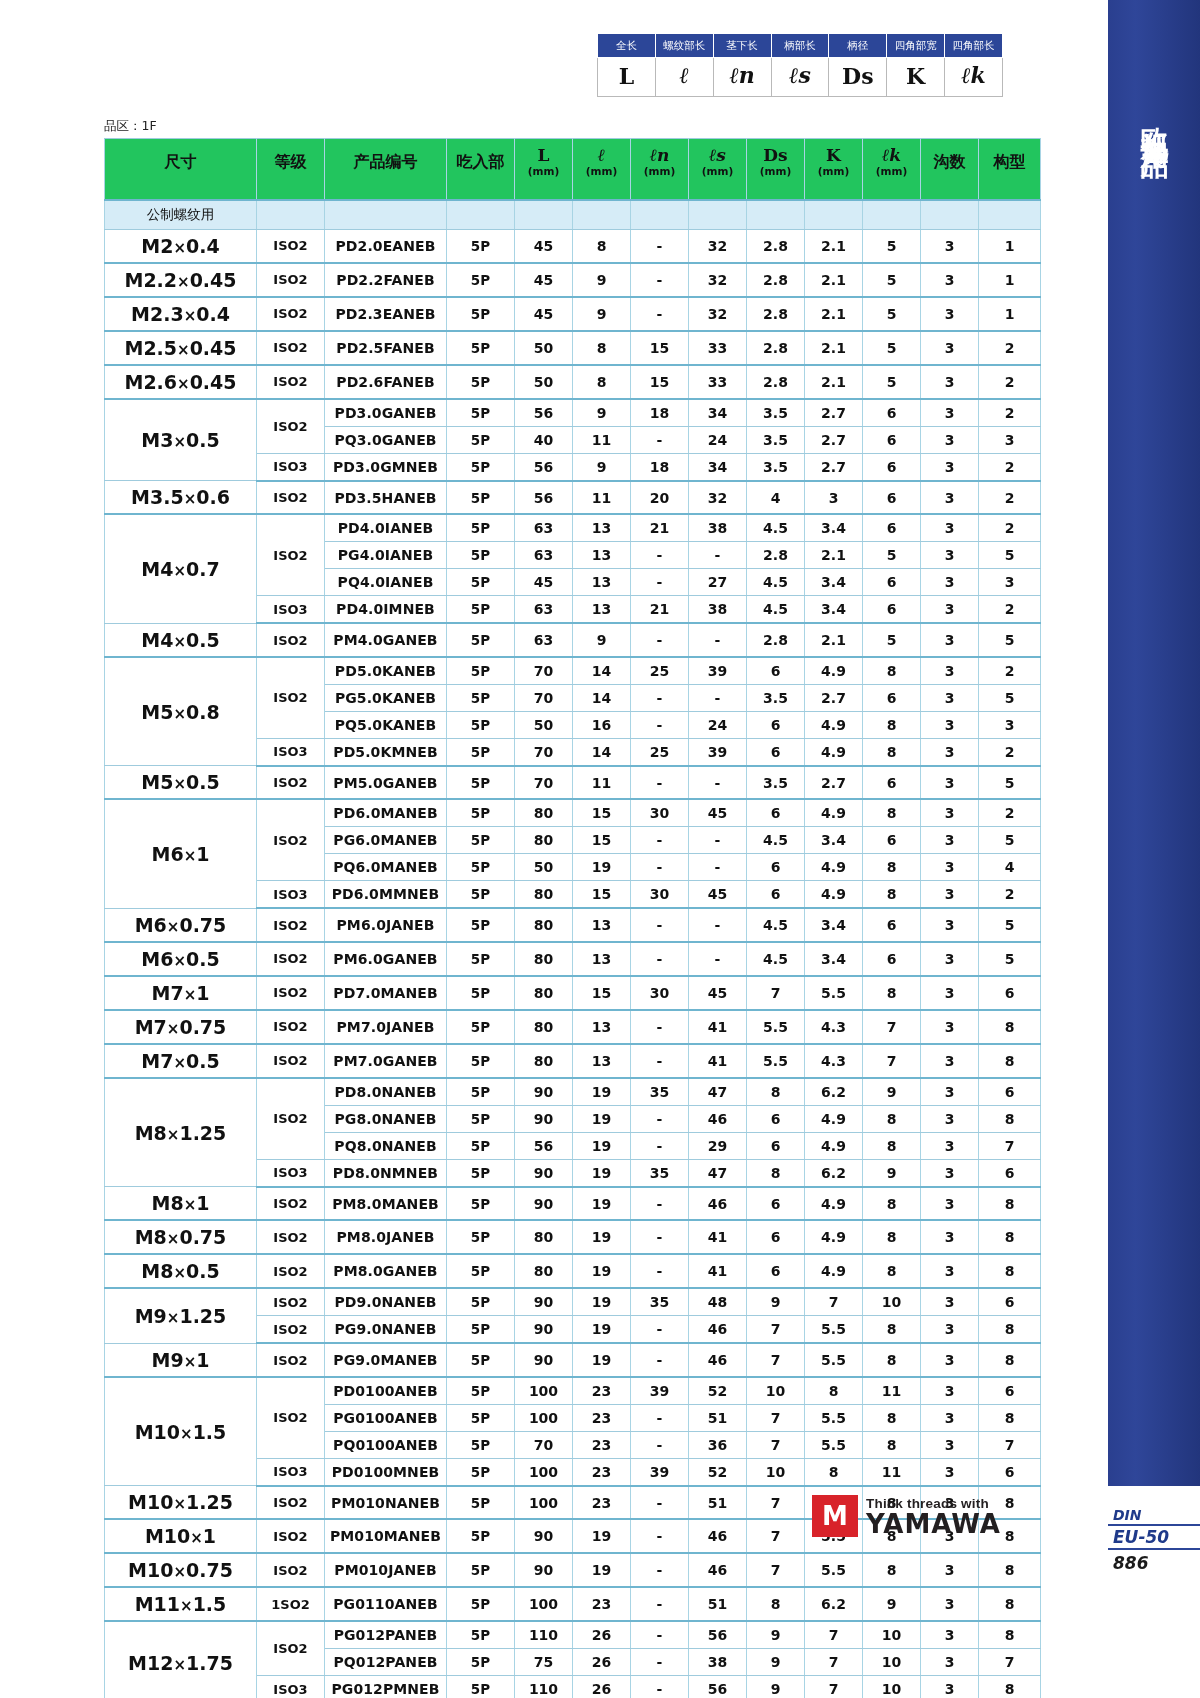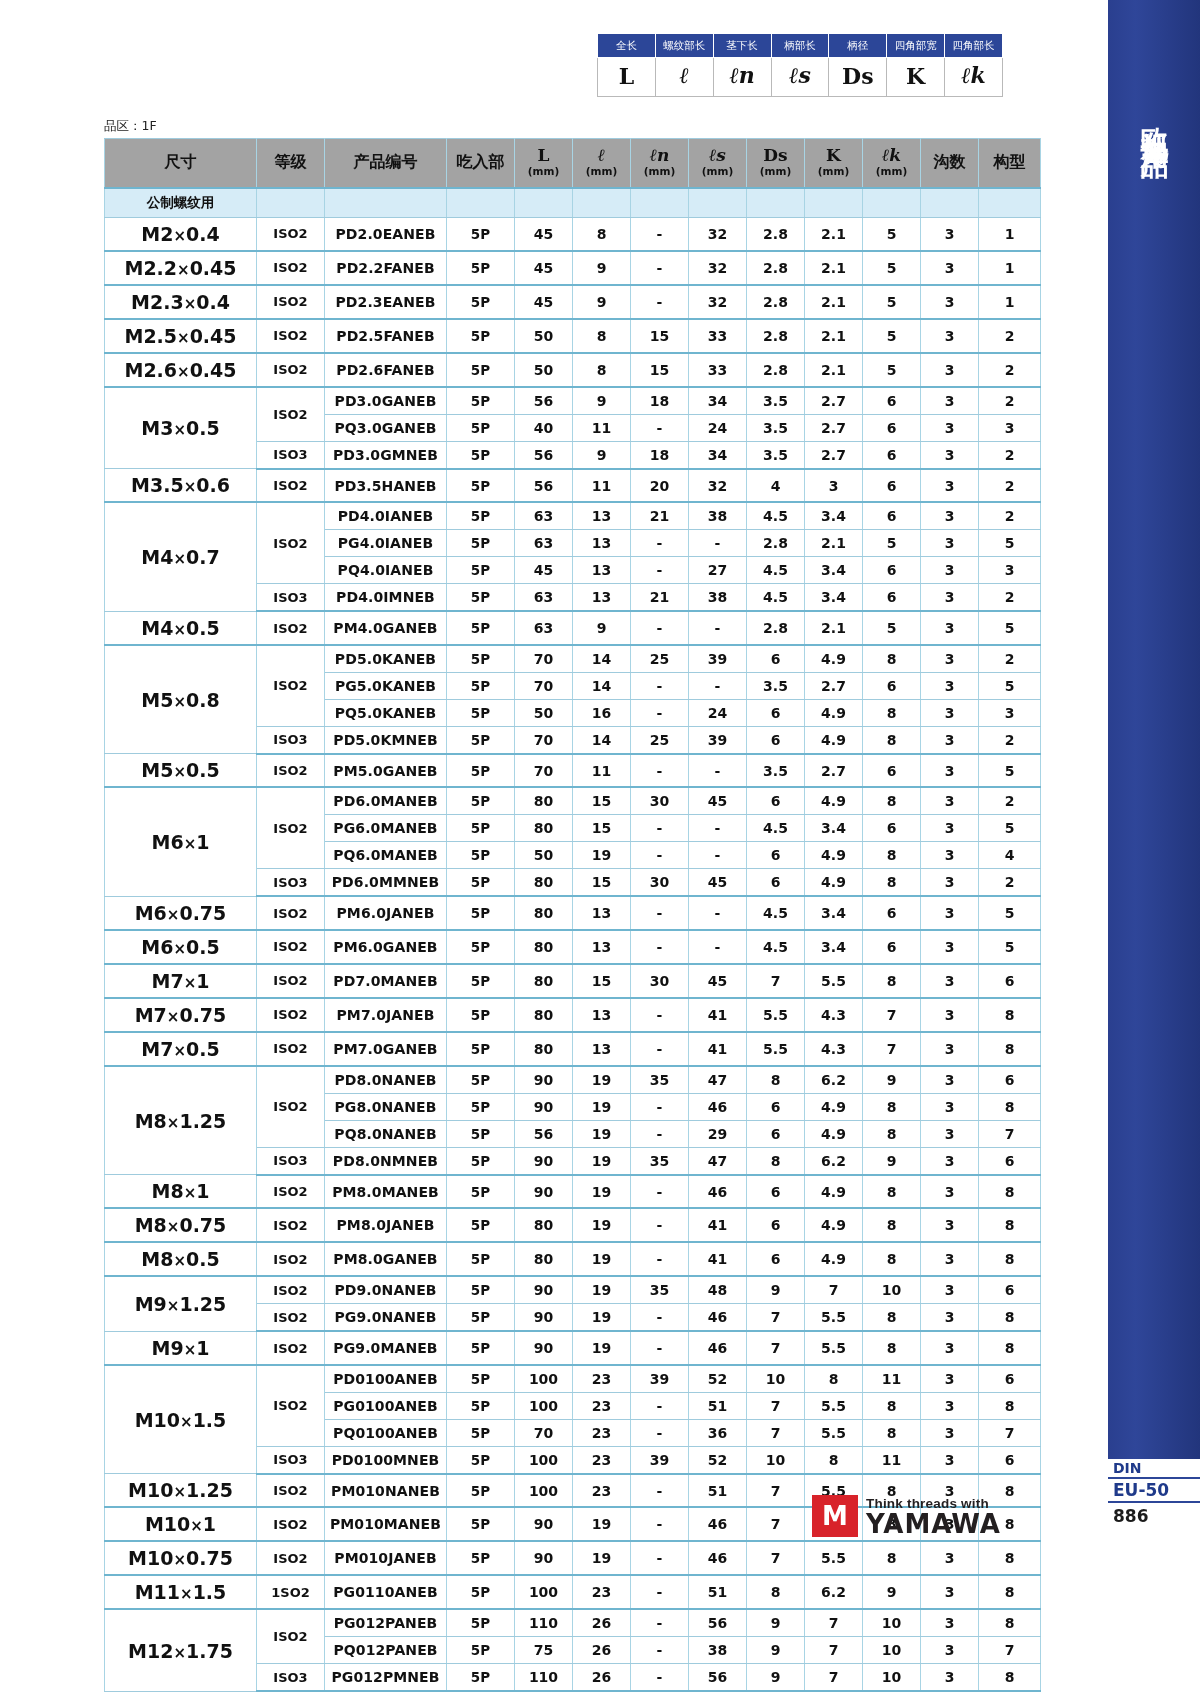"尺寸" table.main tr.hrow th { background: #a3a3a3 -> #22c55e; padding: 8px 0 10px -> 8px 0 22px }
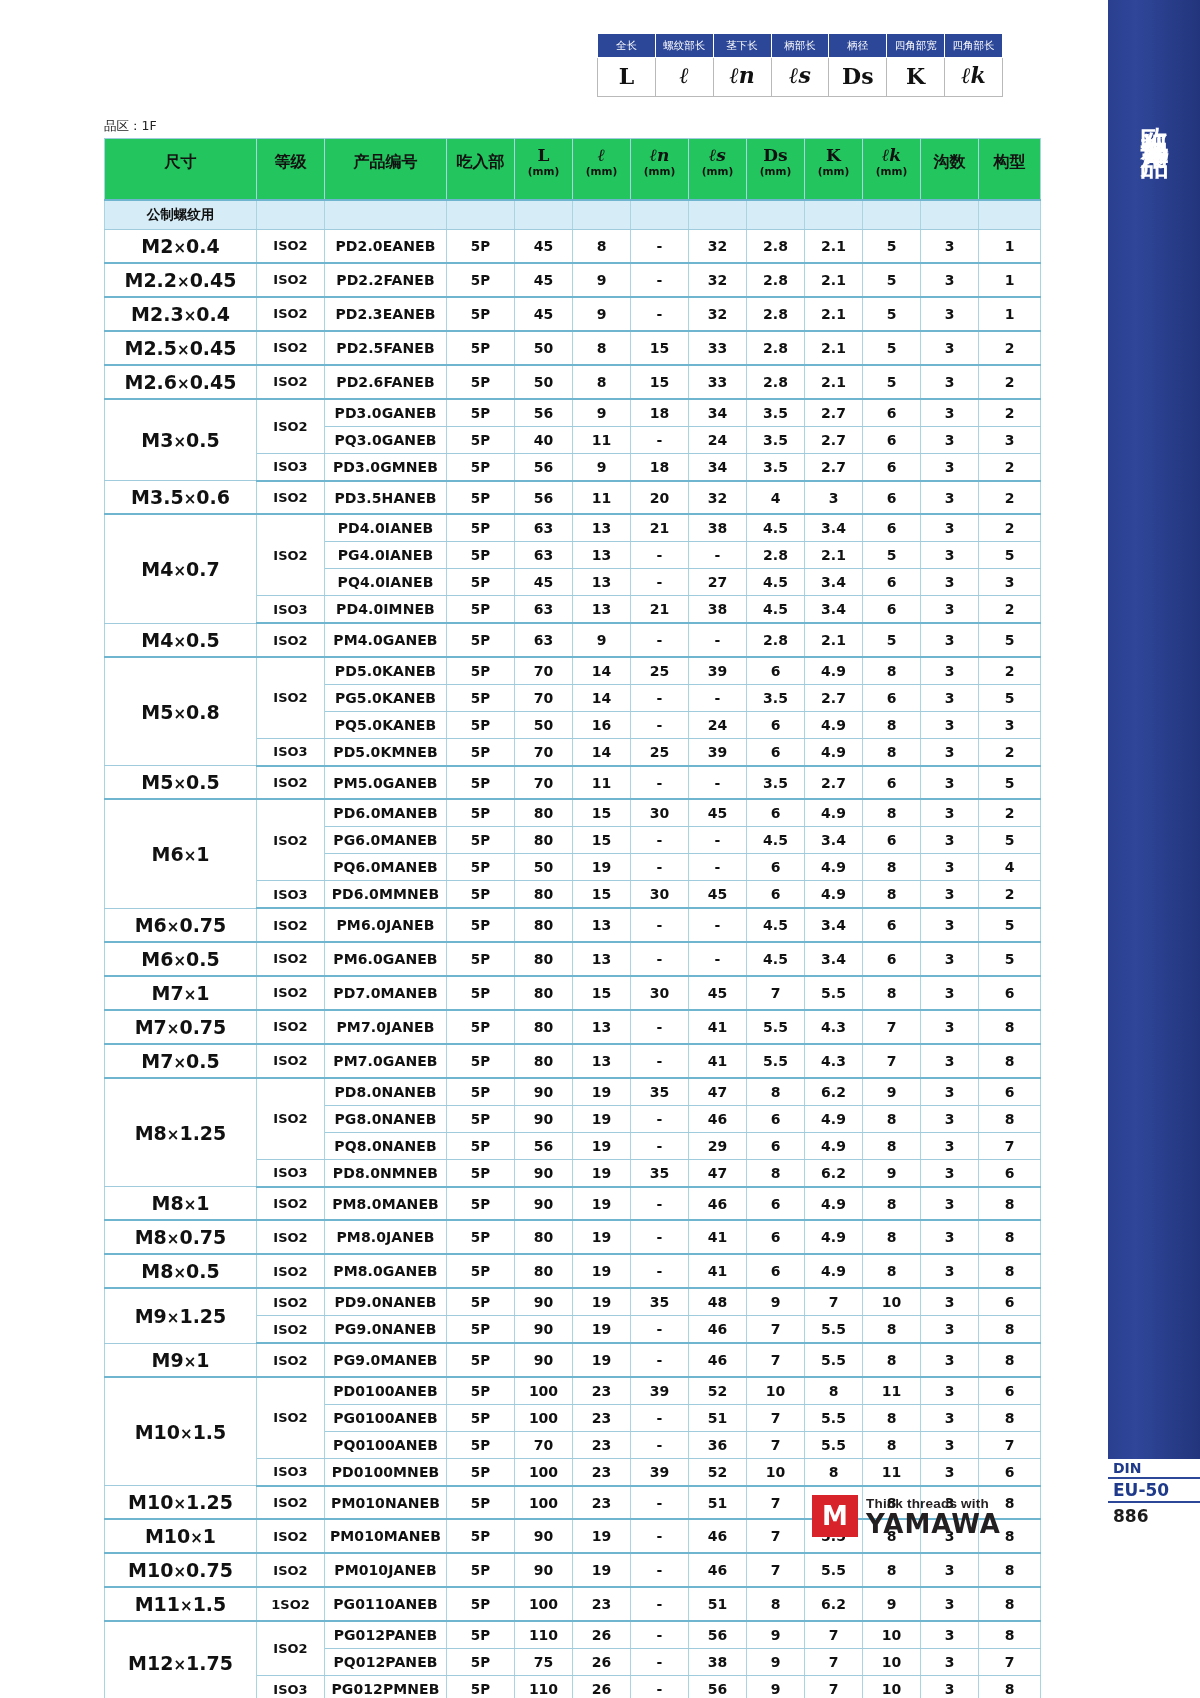"公制螺纹用" tr.section td.sec-label { font-weight: bold -> normal }
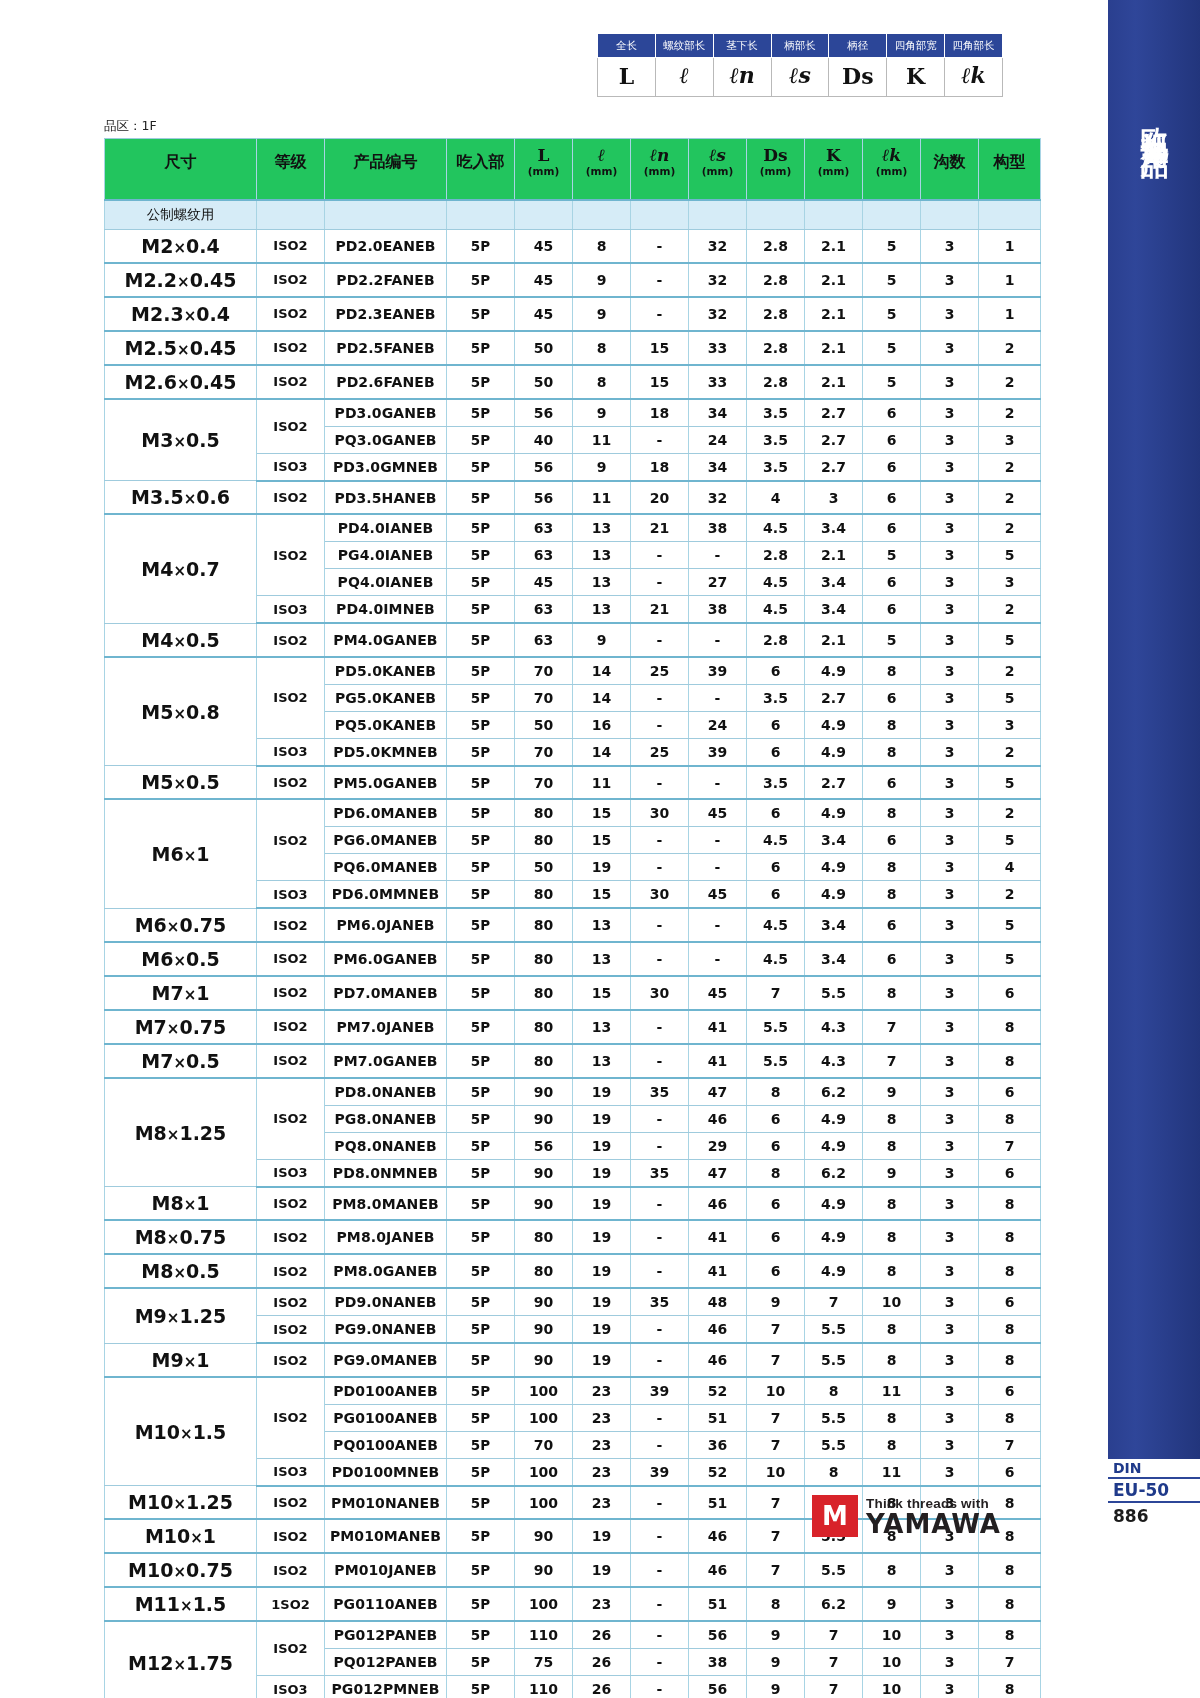"DIN" .page-tag { font-style: none -> italic; top: 1459px -> 1506px }
